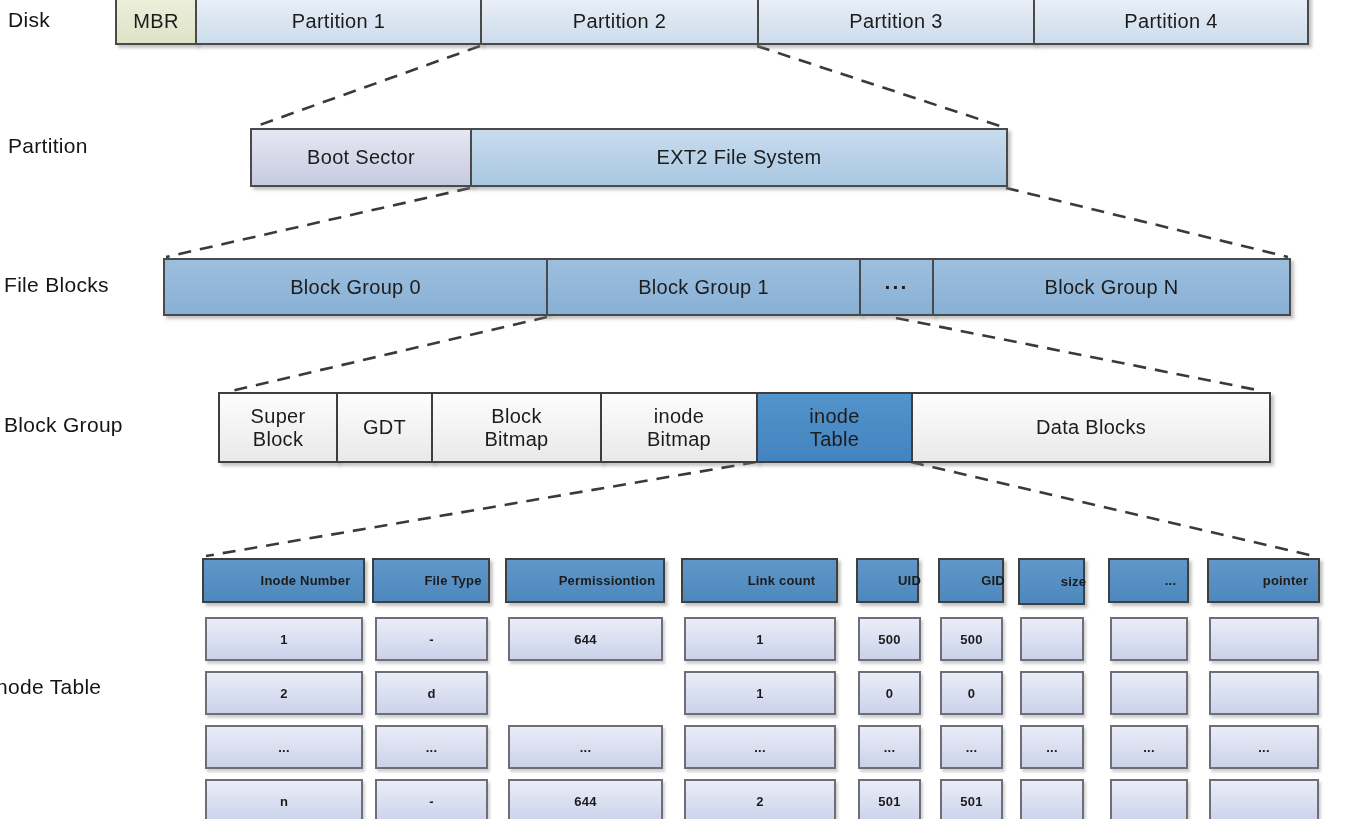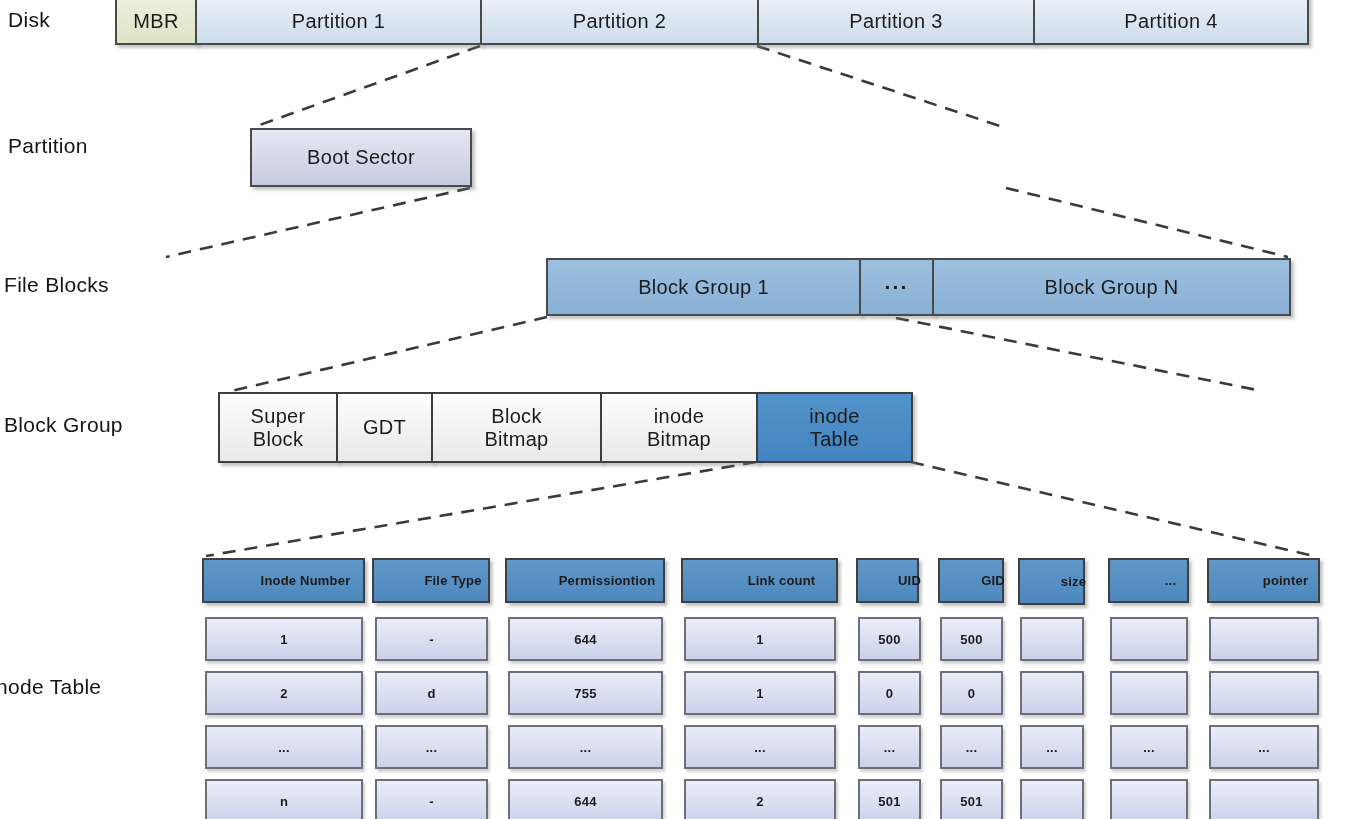"EXT2 File System" div.box { html: none -> <div>EXT2 File System</div> }
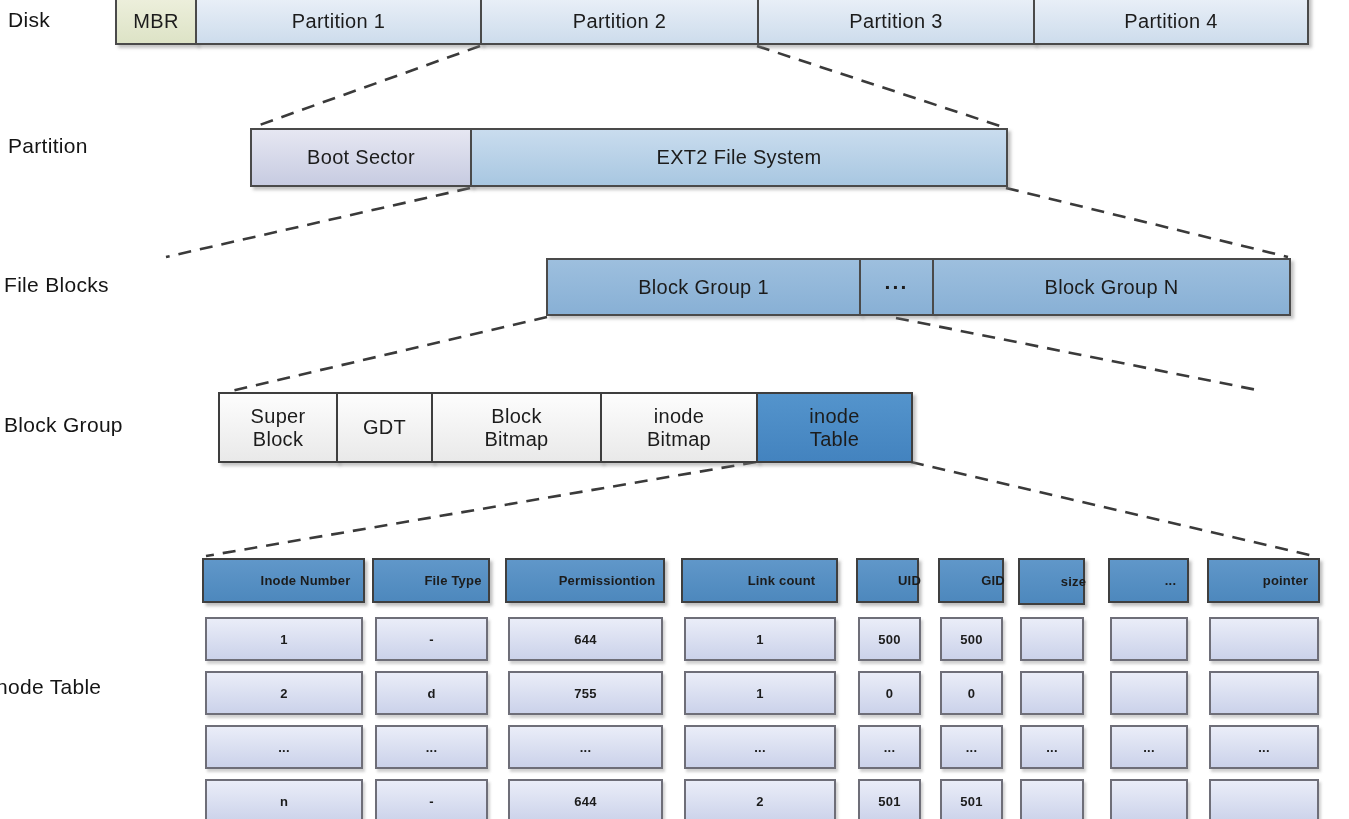"Block Group 0" div.box { html: none -> <div>Block Group 0</div> }
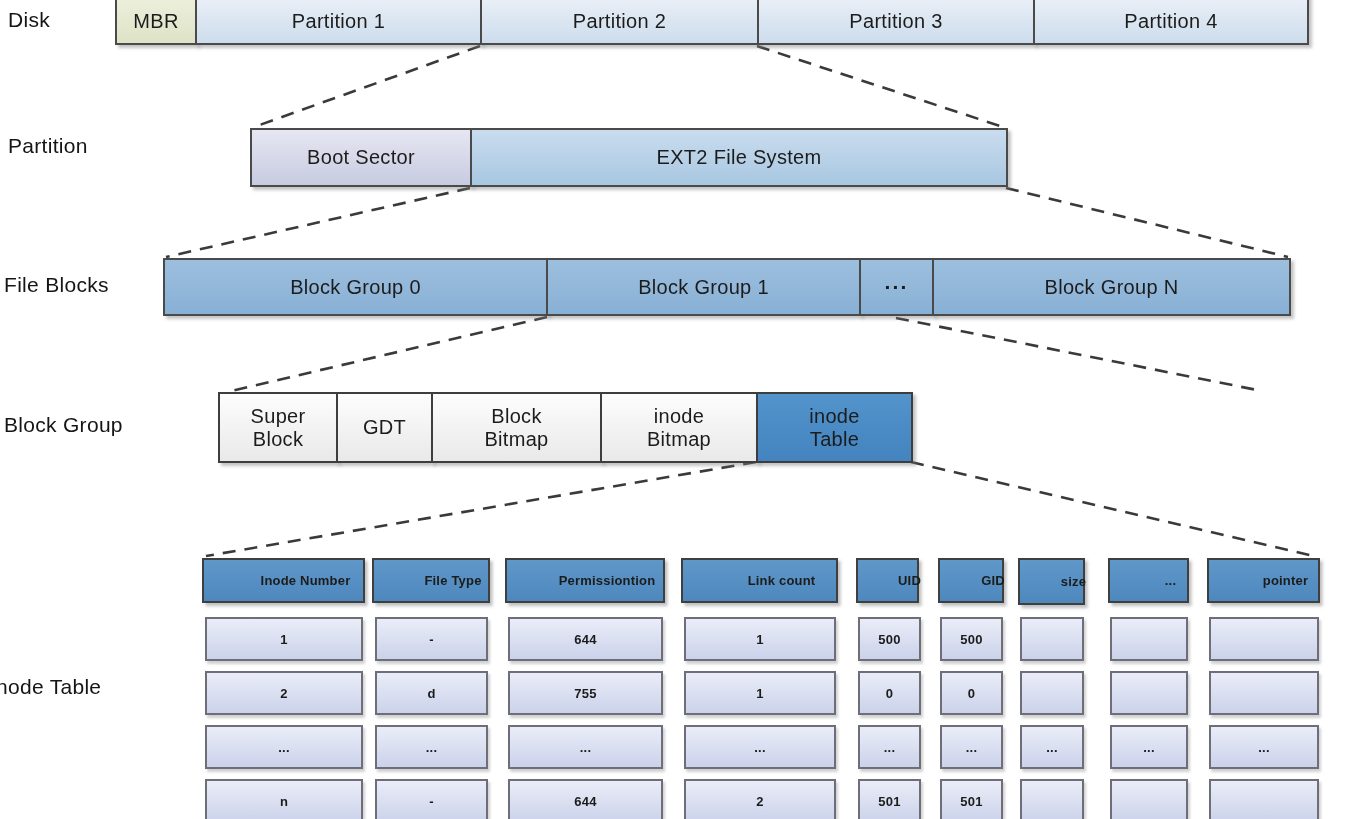"Data Blocks" div.box { html: none -> <div>Data Blocks</div> }
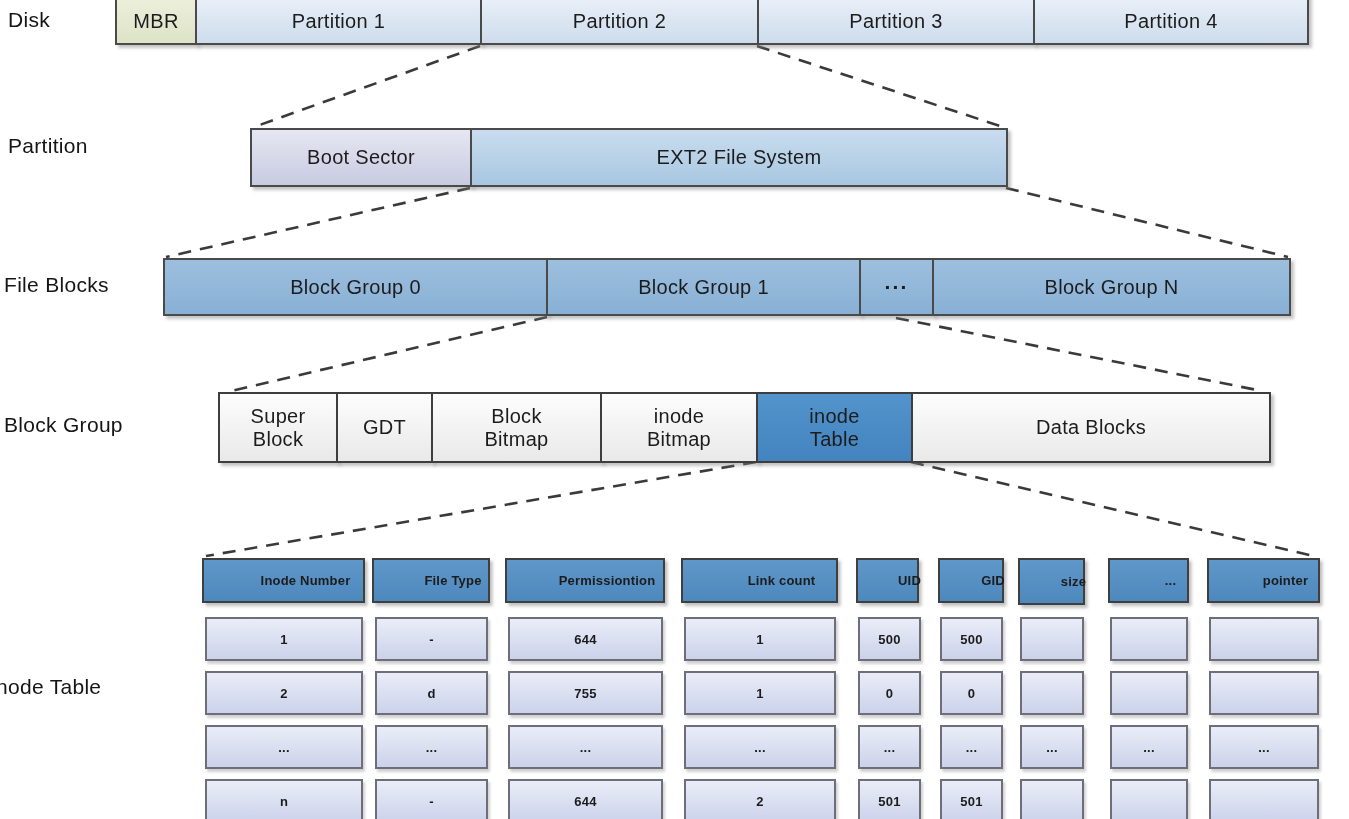"755" div.cell { html: <div>755</div> -> none }
